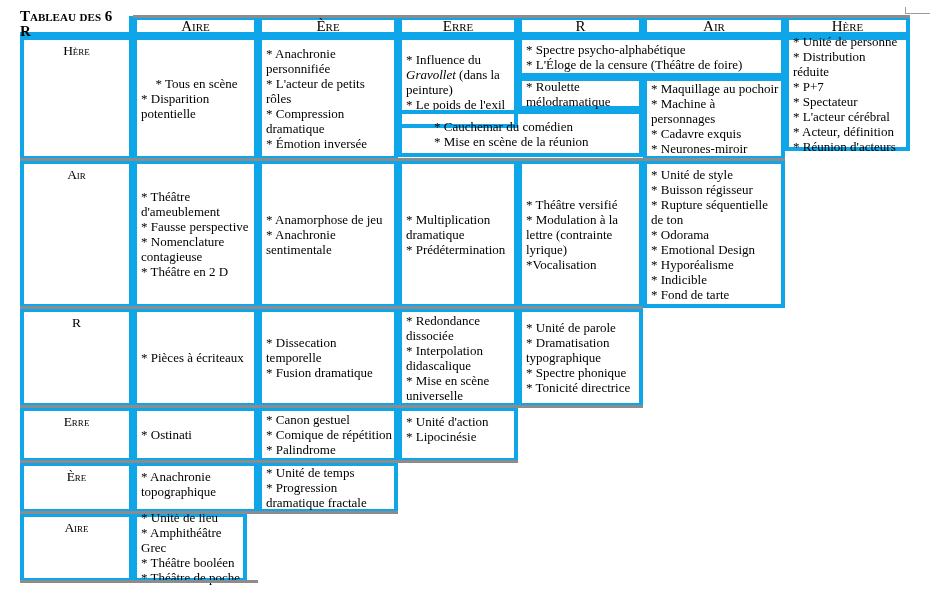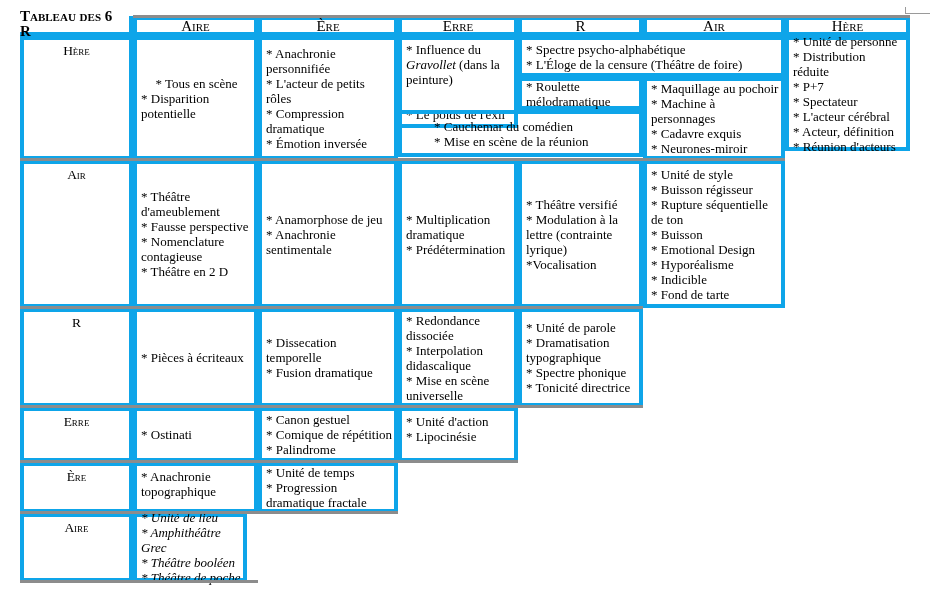"* Influence du Gravollet (dans" div.cell { justify-content: space-between -> none }
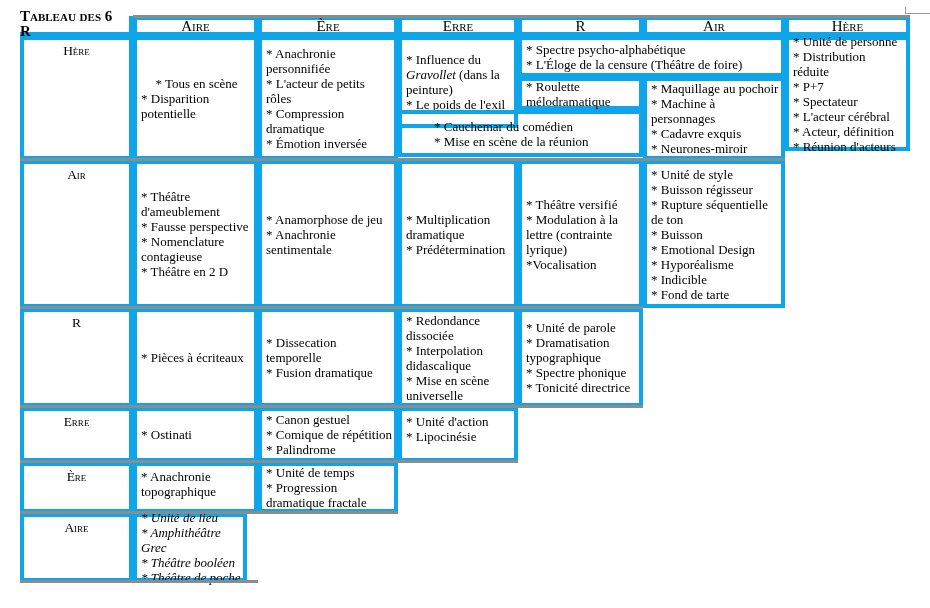"* Buisson" div.item { text: Buisson -> Odorama }
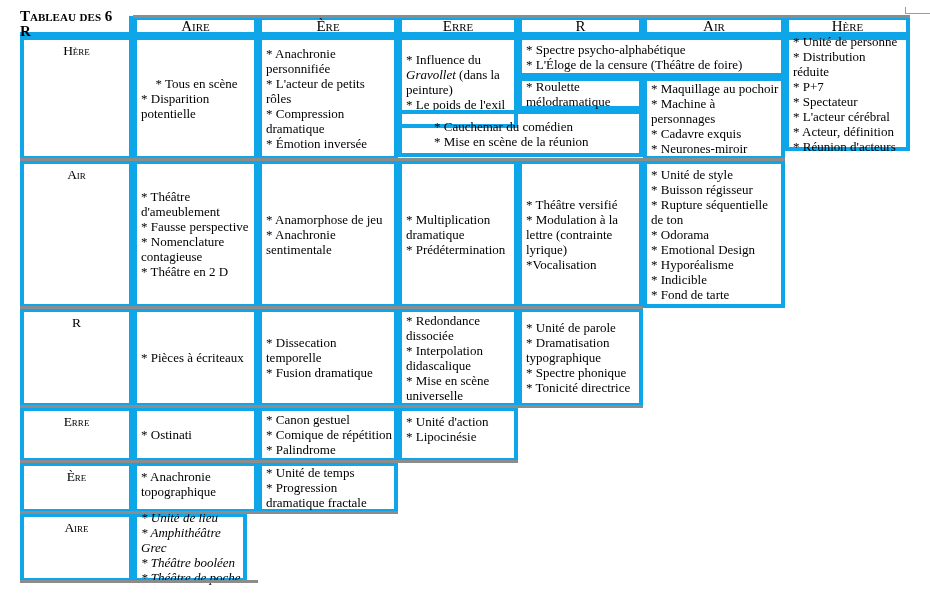"* Unité de lieu" div.cell { font-style: italic -> none }
